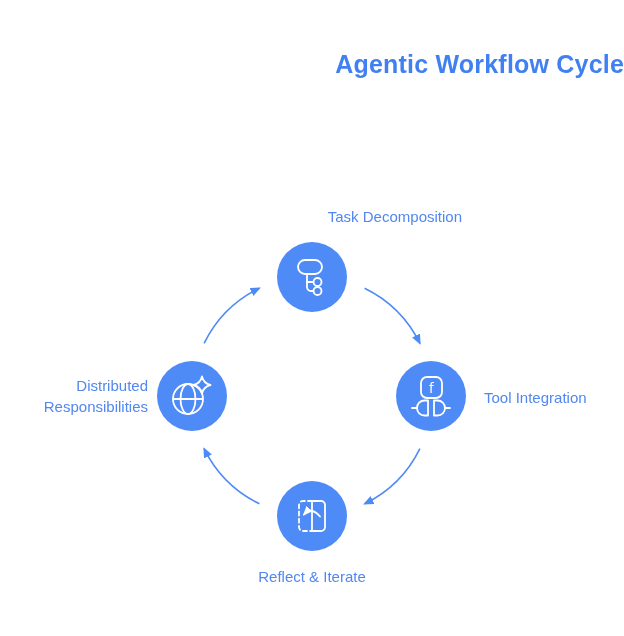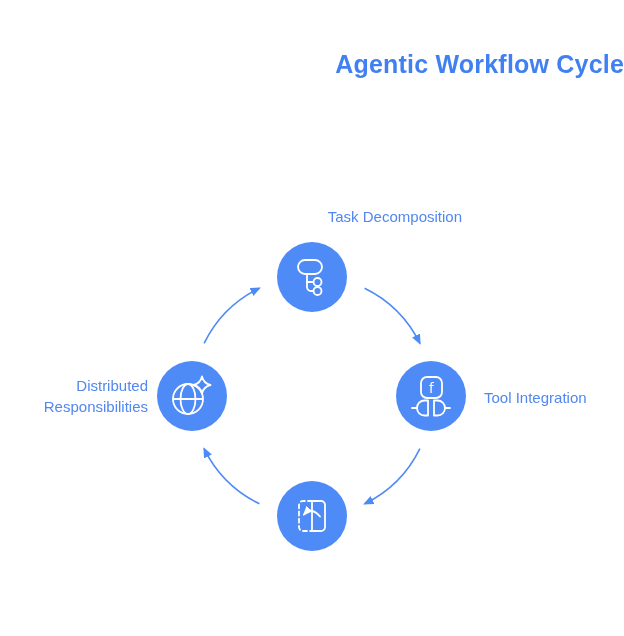"Reflect & Iterate" div.node-label { html: none -> <div>Reflect &amp; Iterate</div> }
